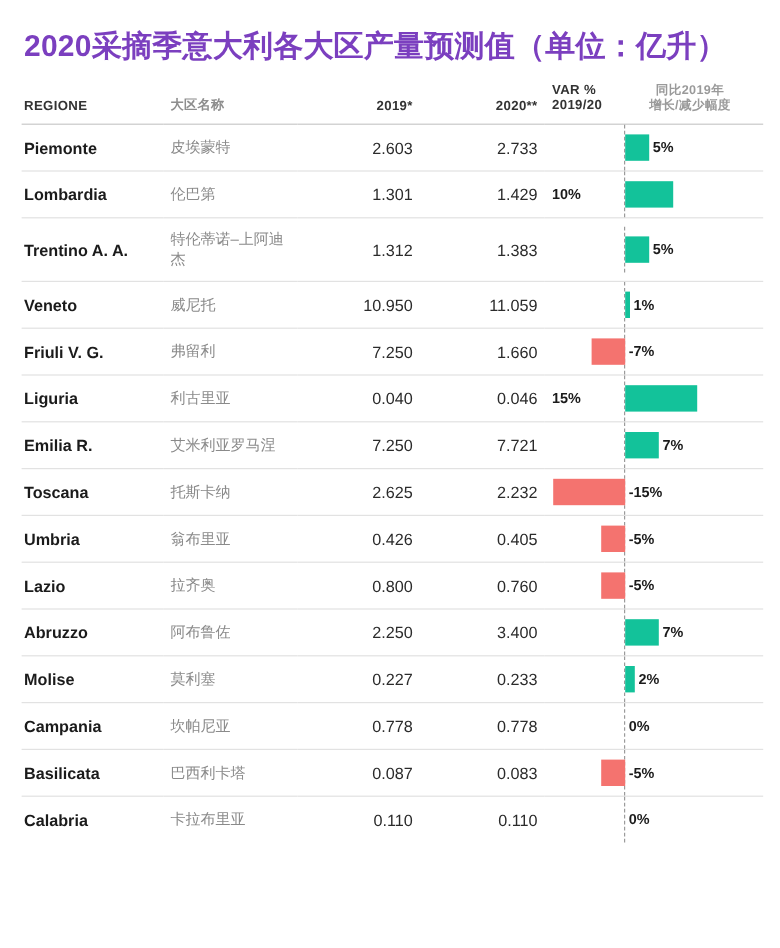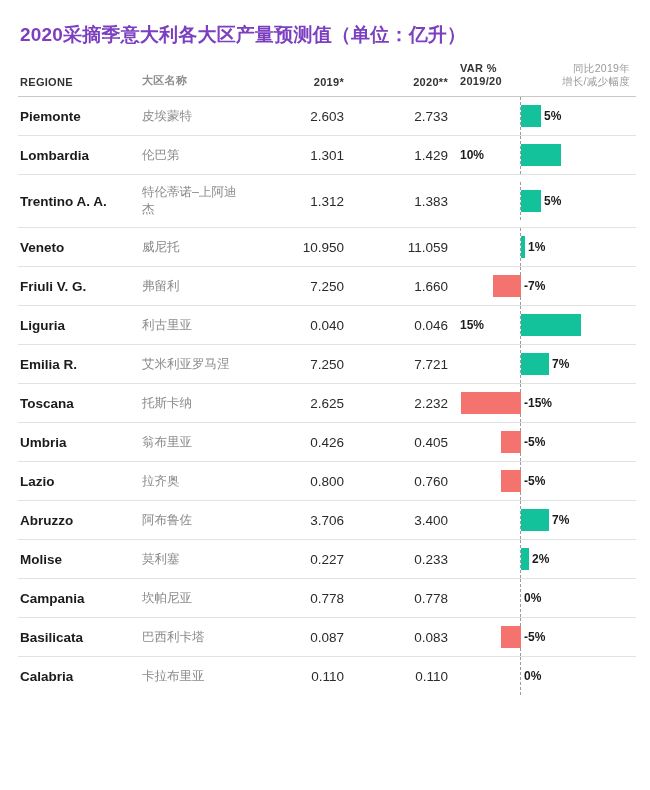"2020采摘季意大利各大区产量预测值（单位：亿升）" .title { font-size: 19px -> 25px }
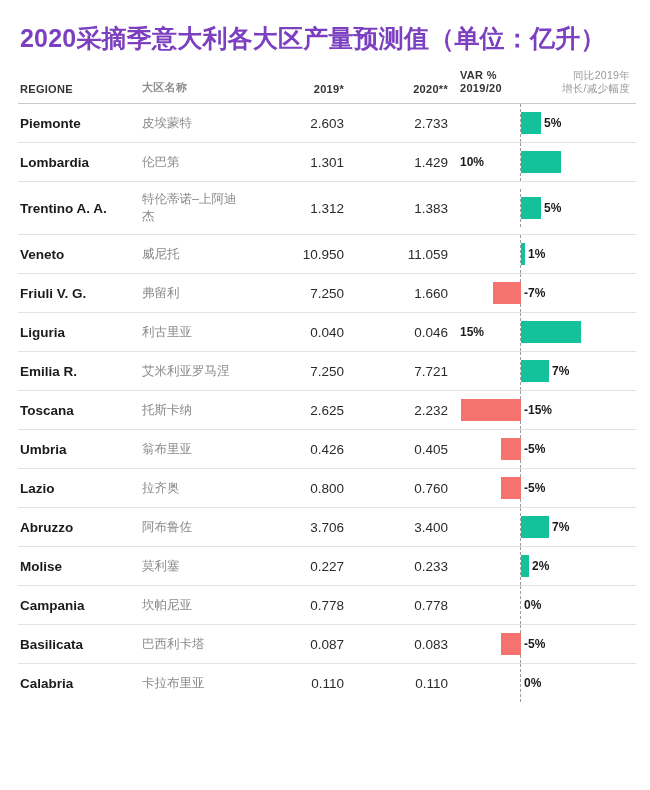"同比2019年" thead th.barh { font-weight: normal -> bold; text-align: right -> center }
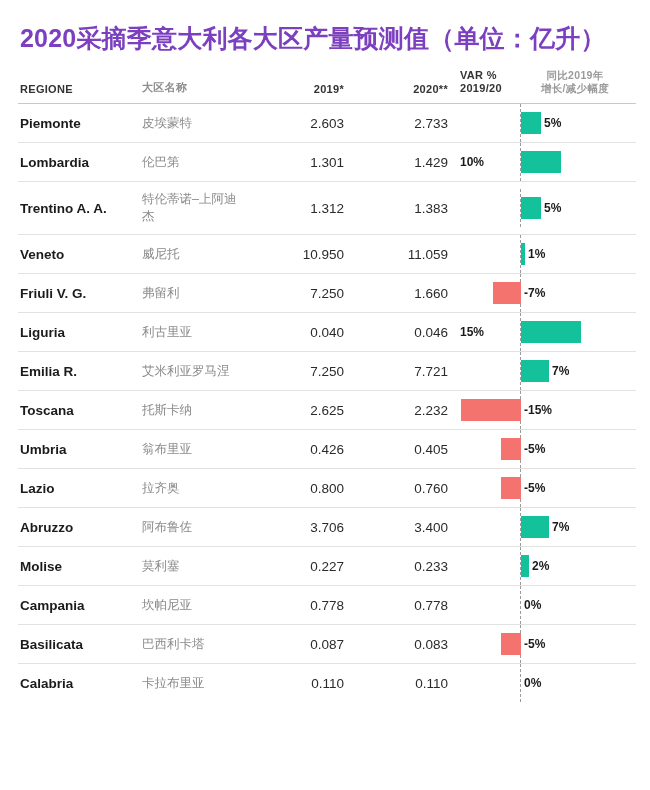"3.706" td.num { text: 3.706 -> 2.250 }
